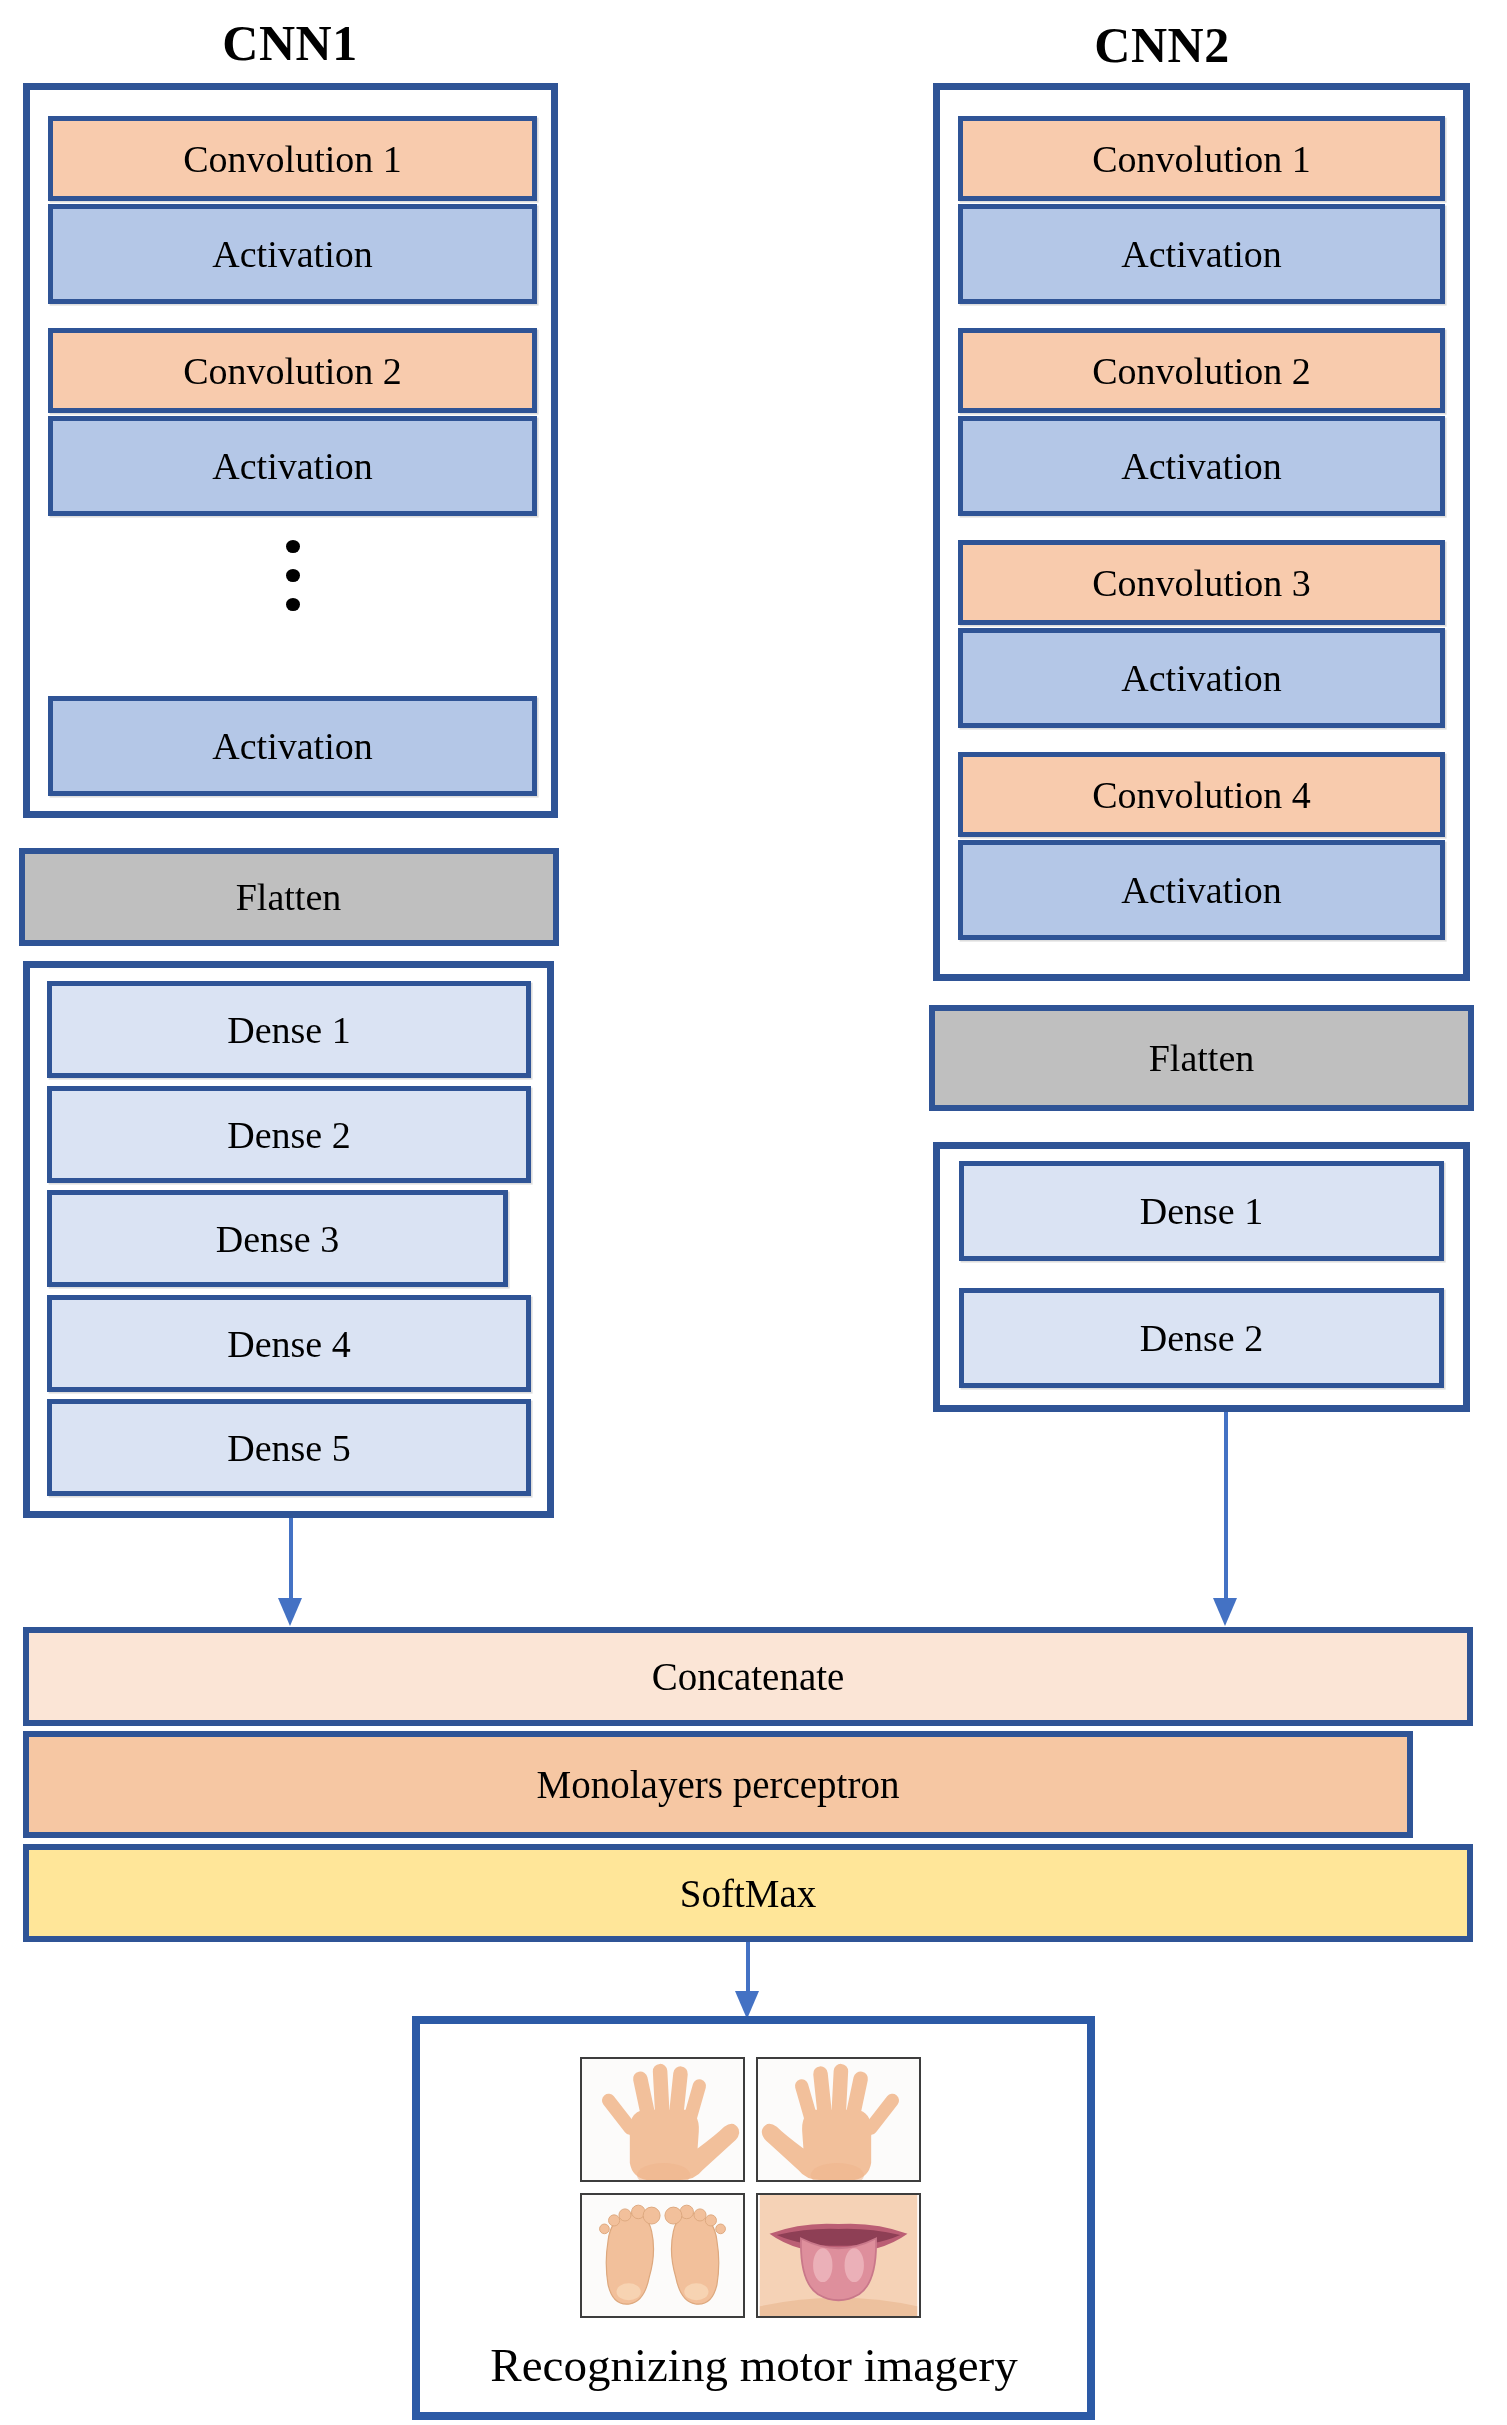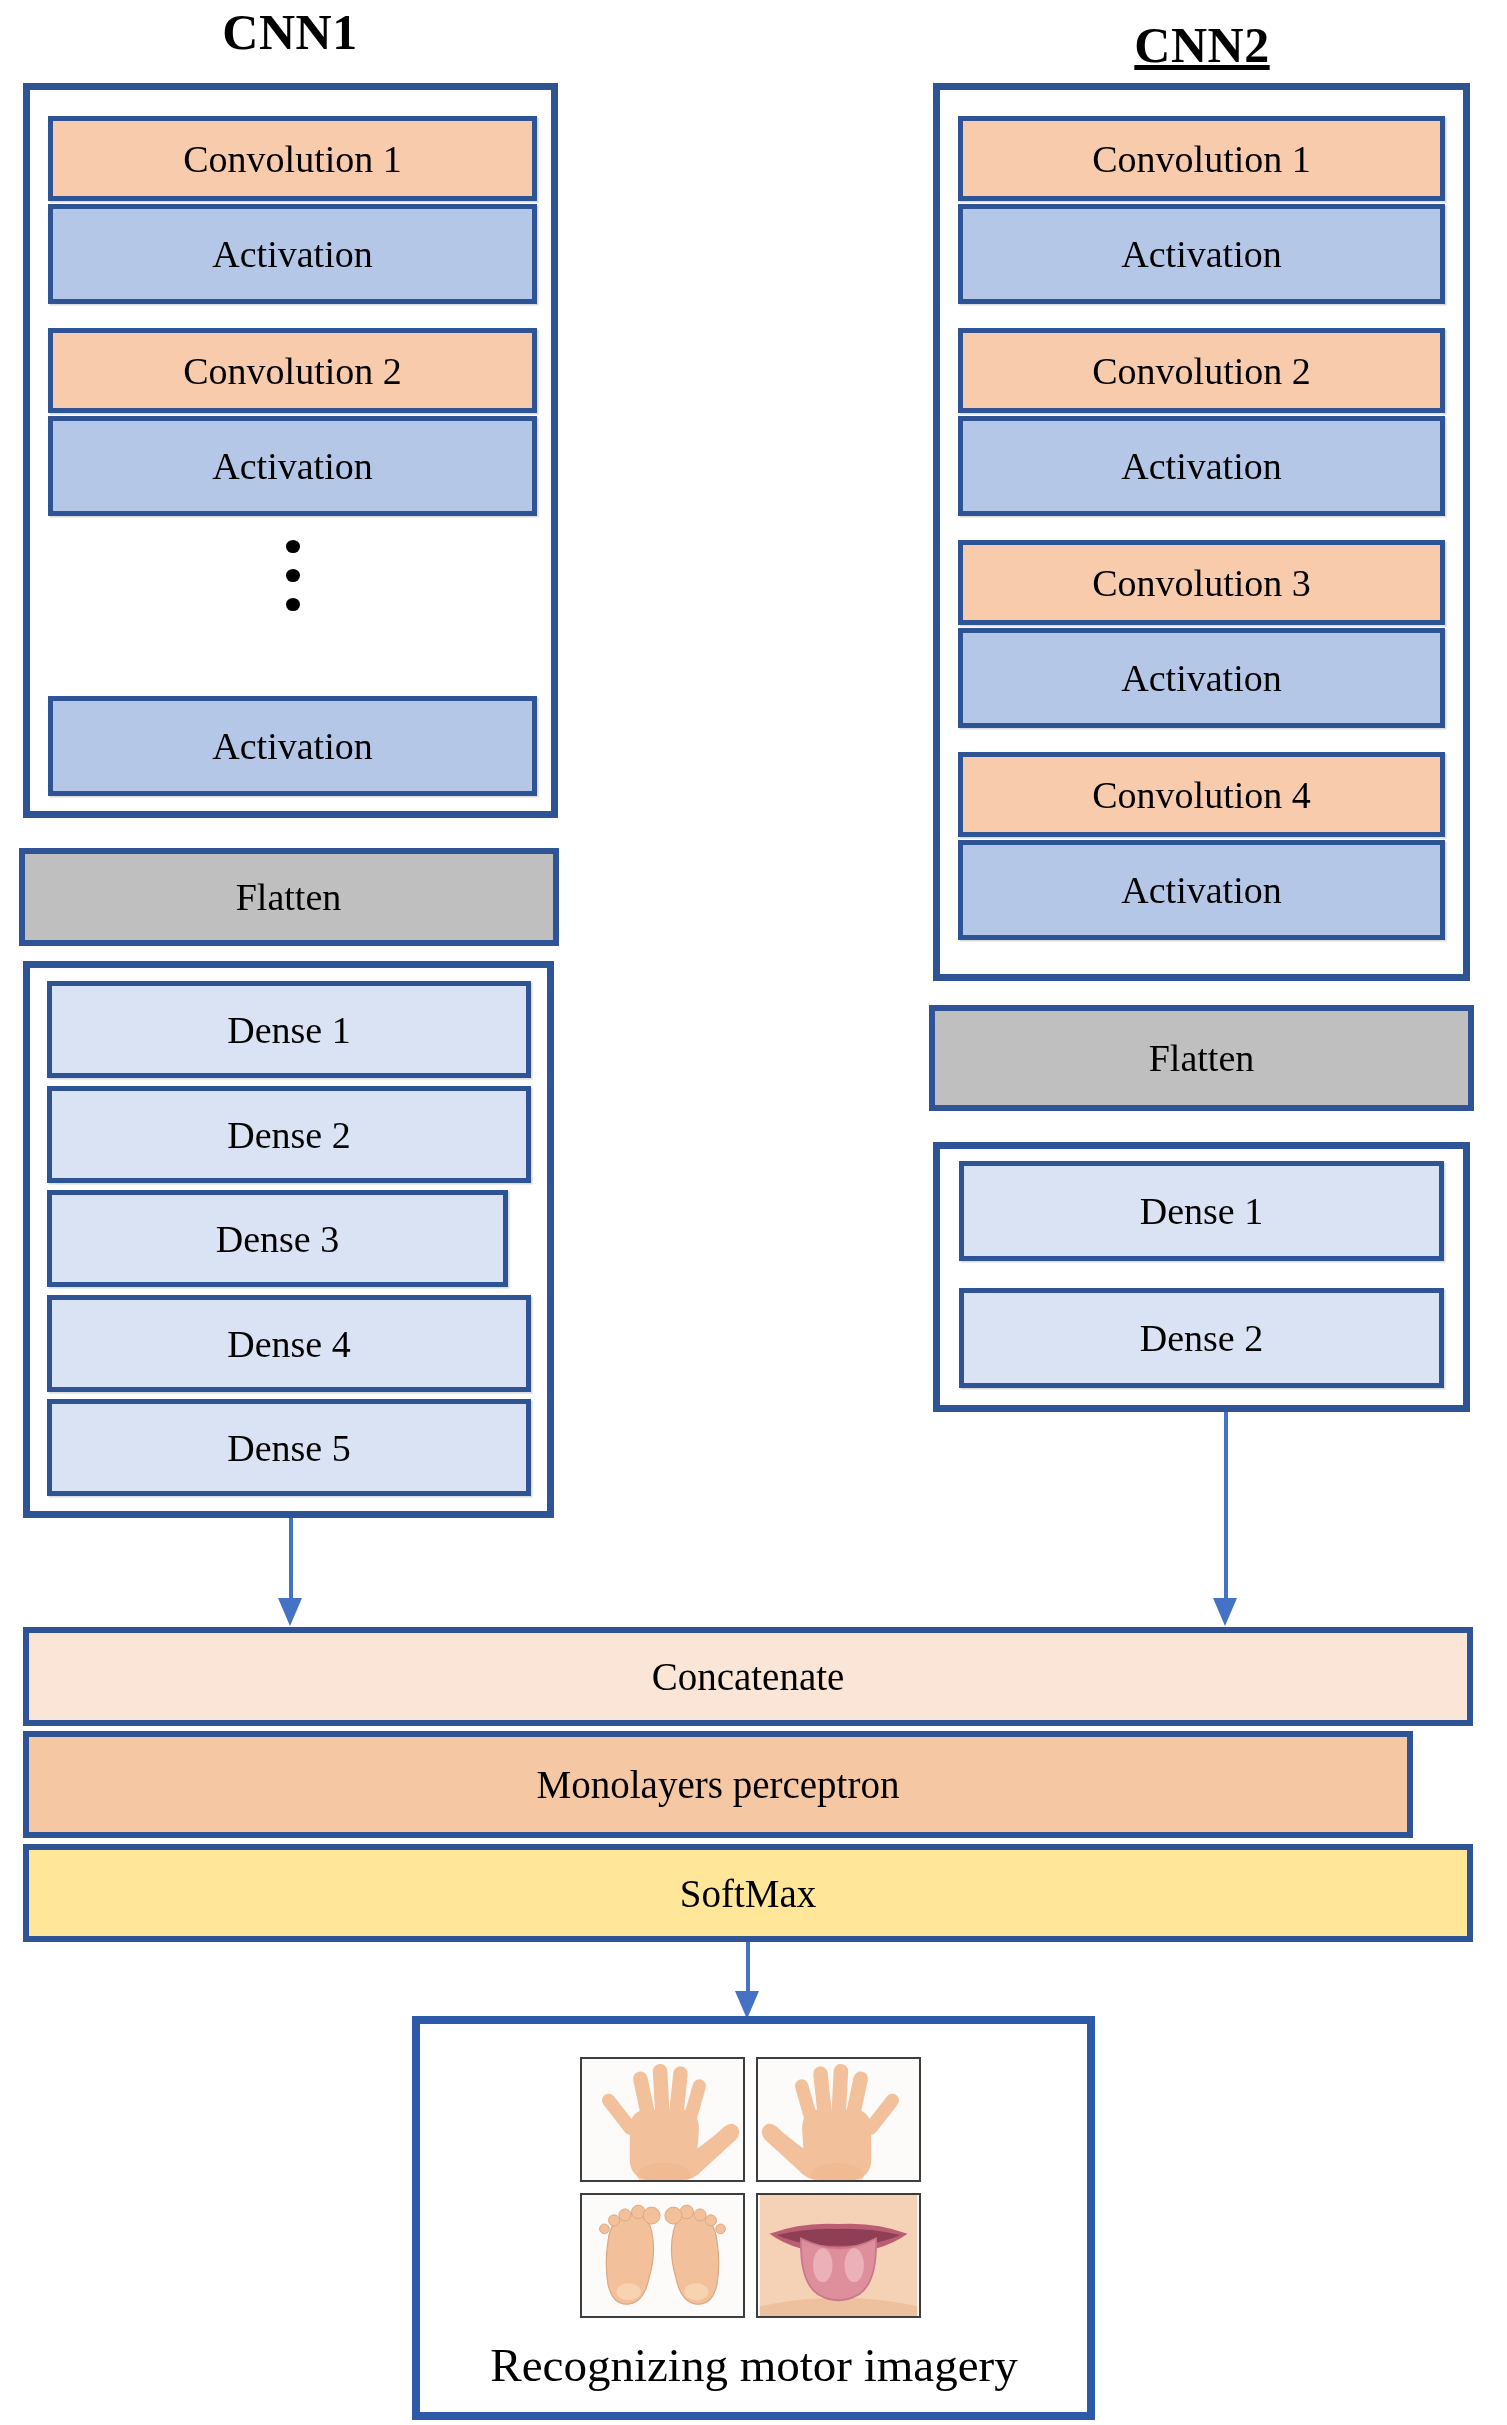"CNN1" div.col-title { top: 3px -> 14px }
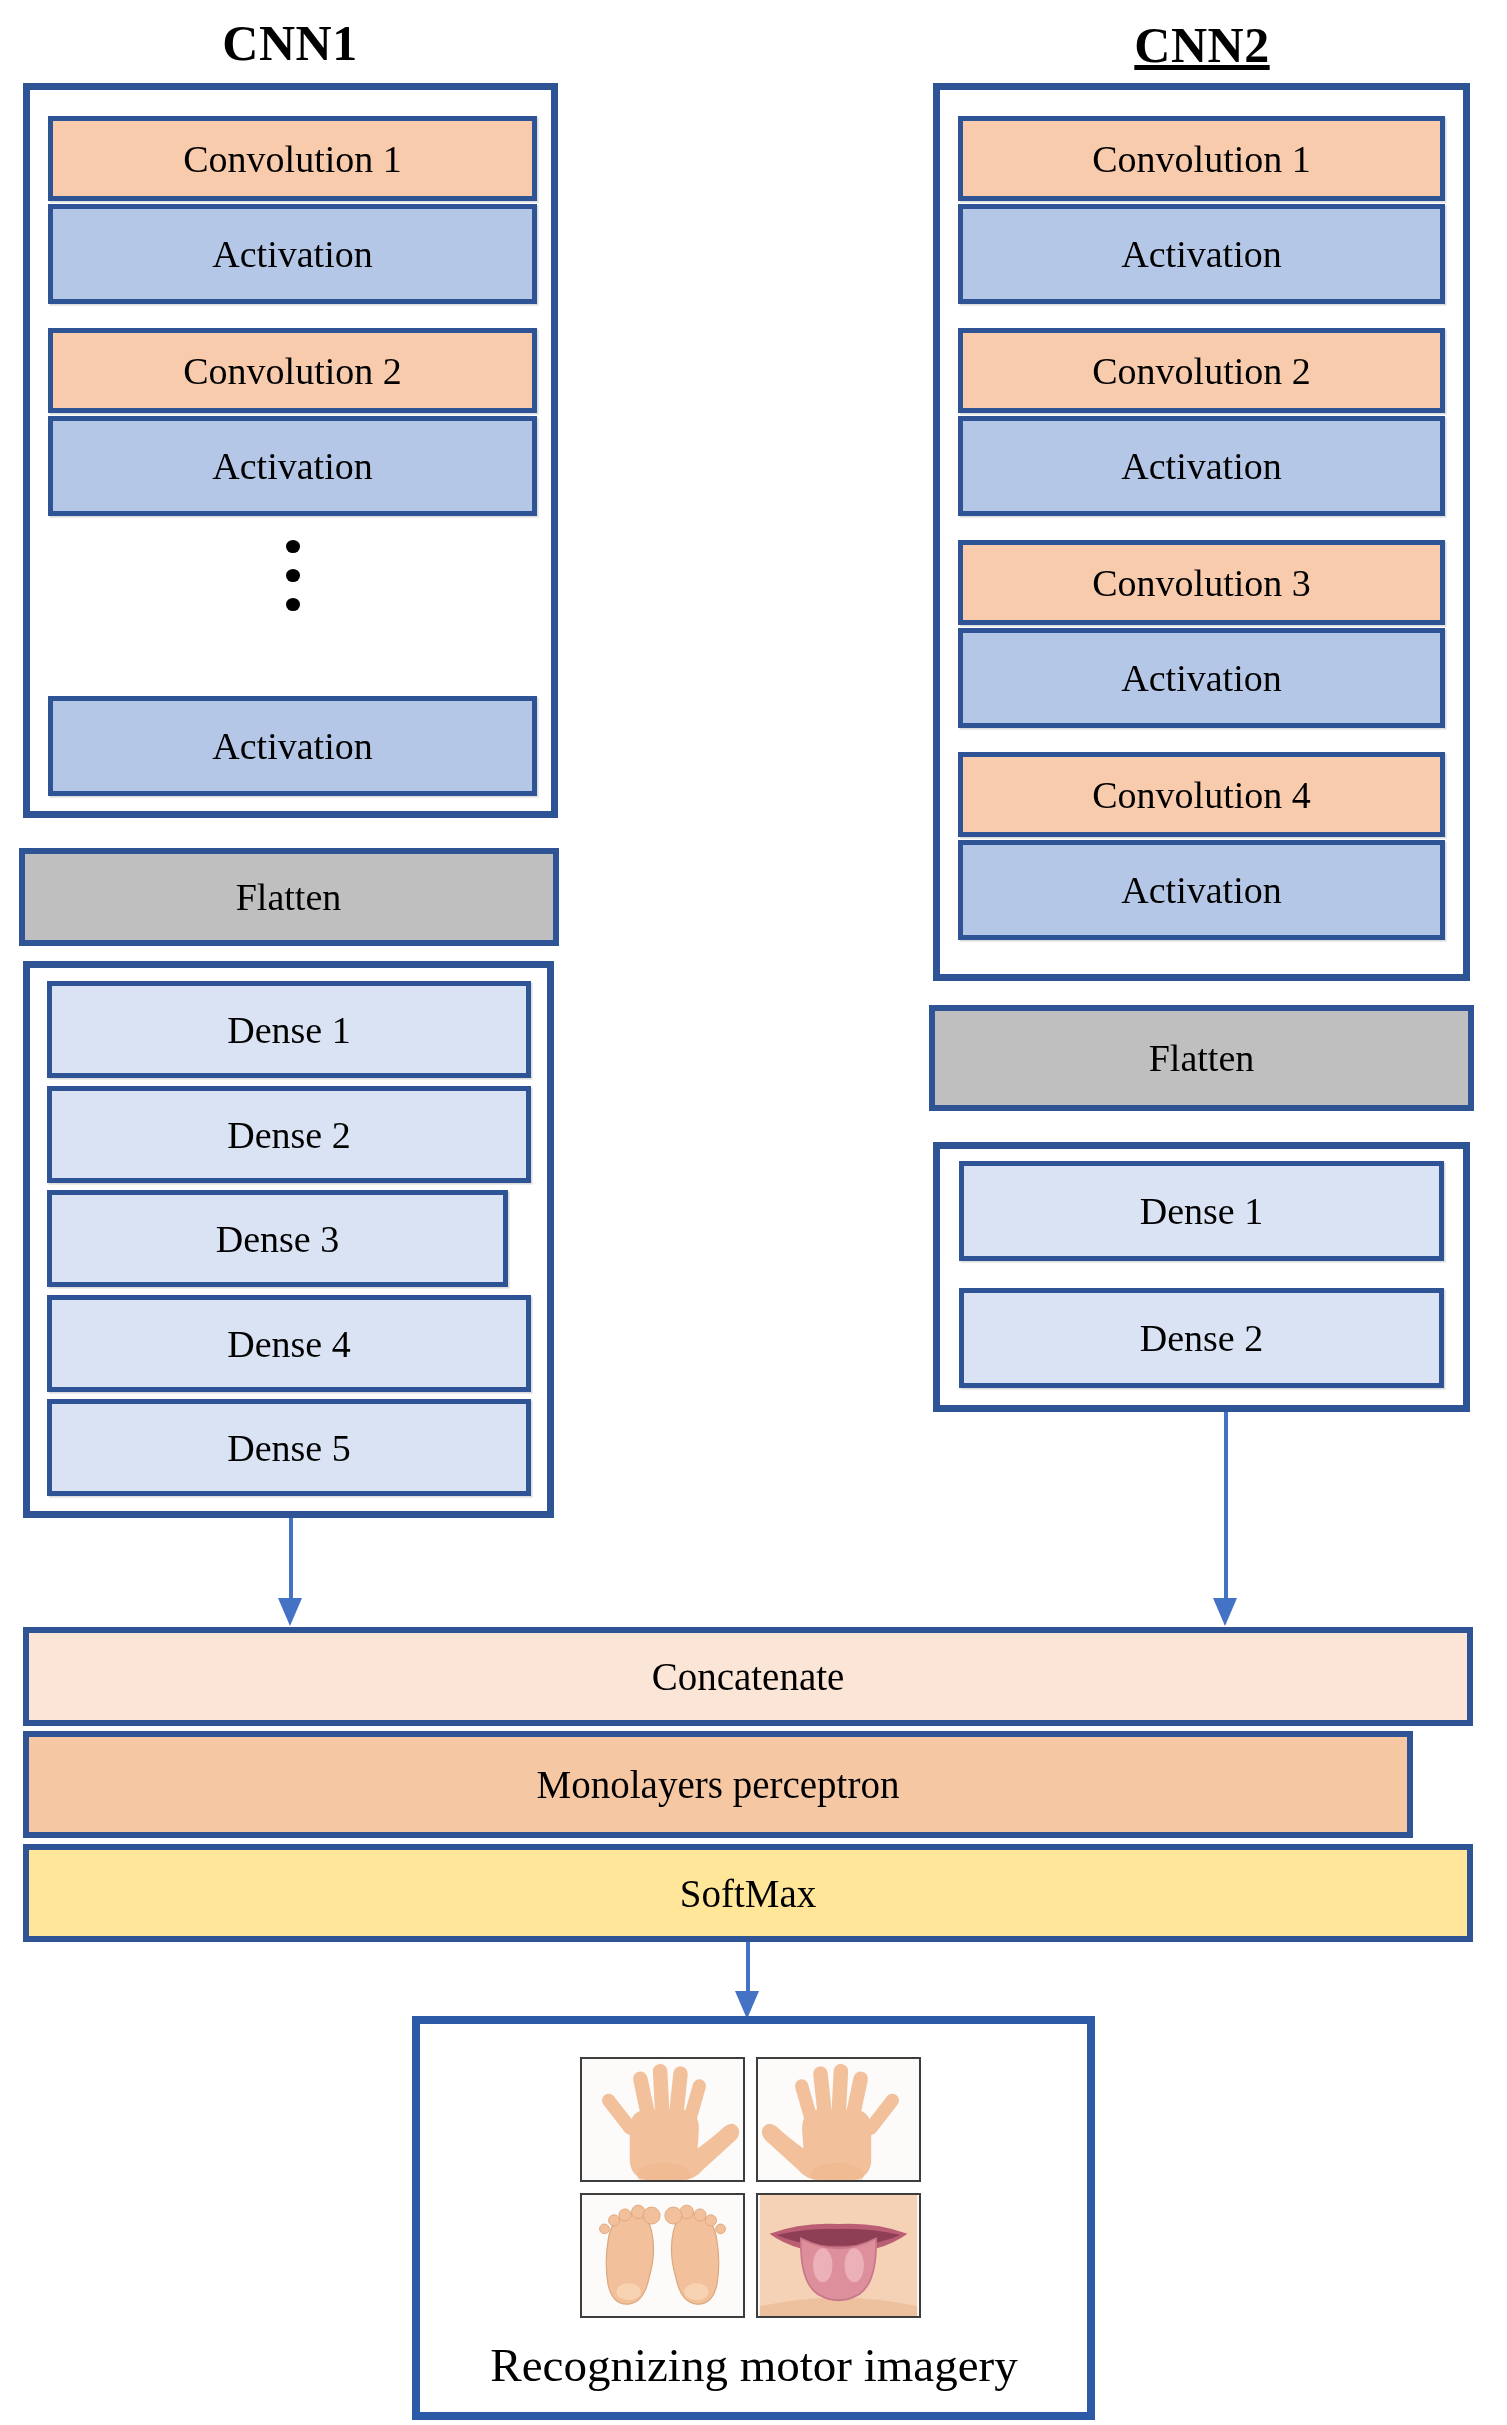"CNN2" div.col-title { left: 984px -> 944px; text-decoration: underline -> none }
